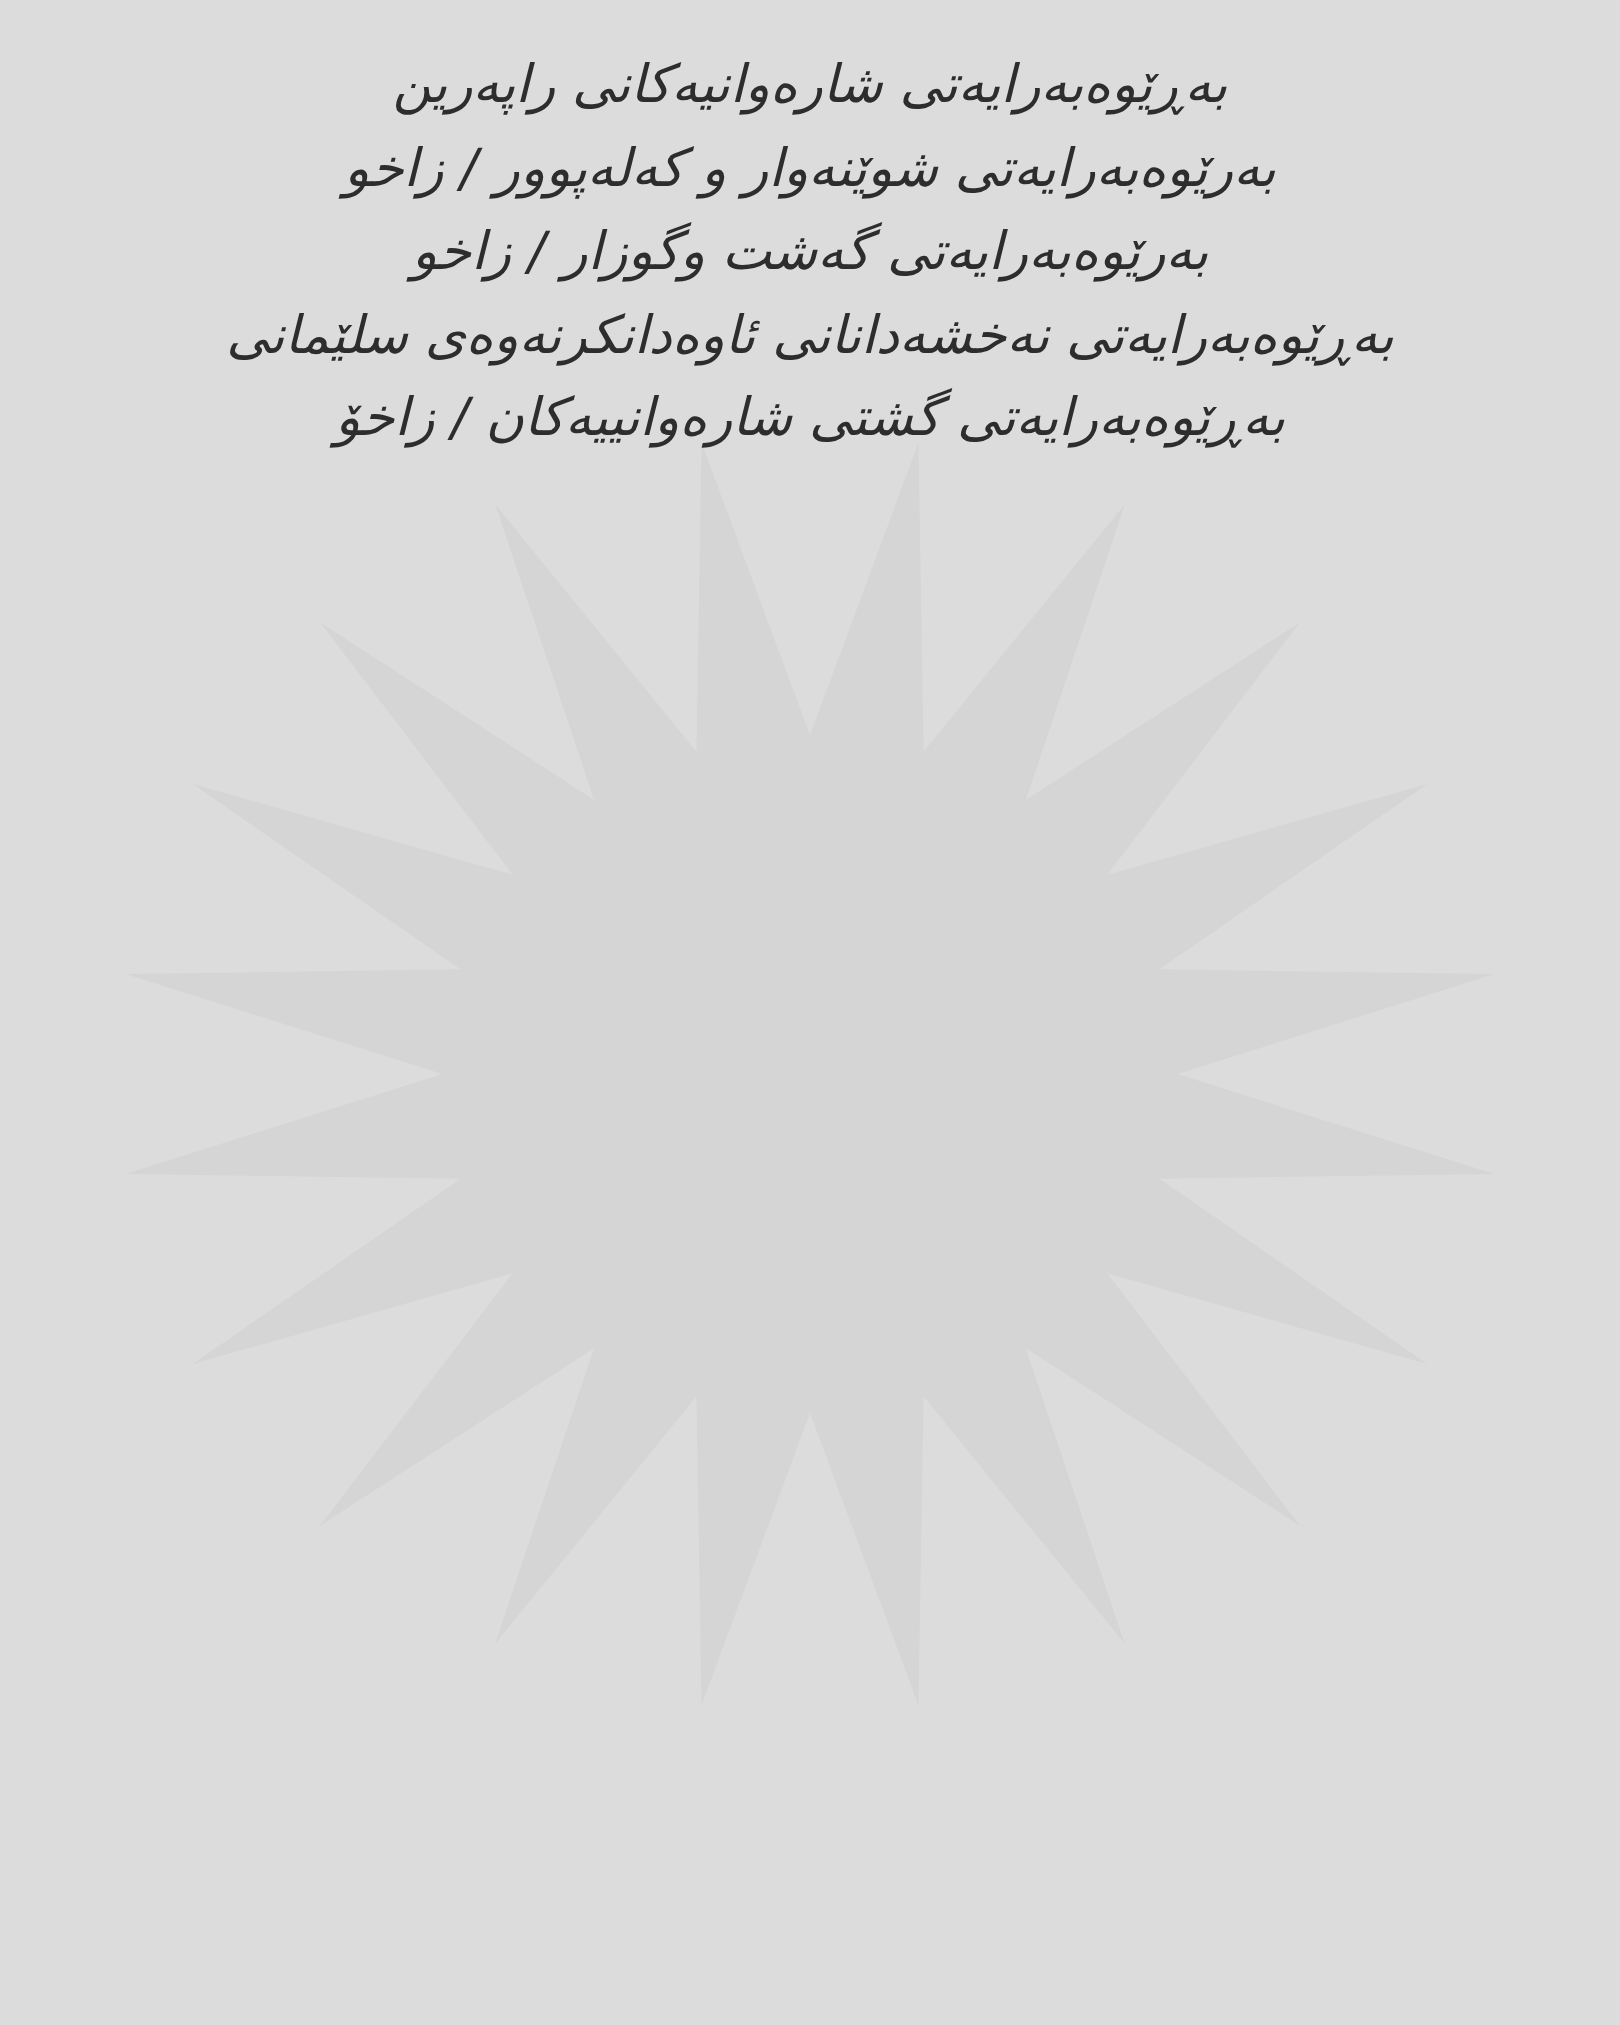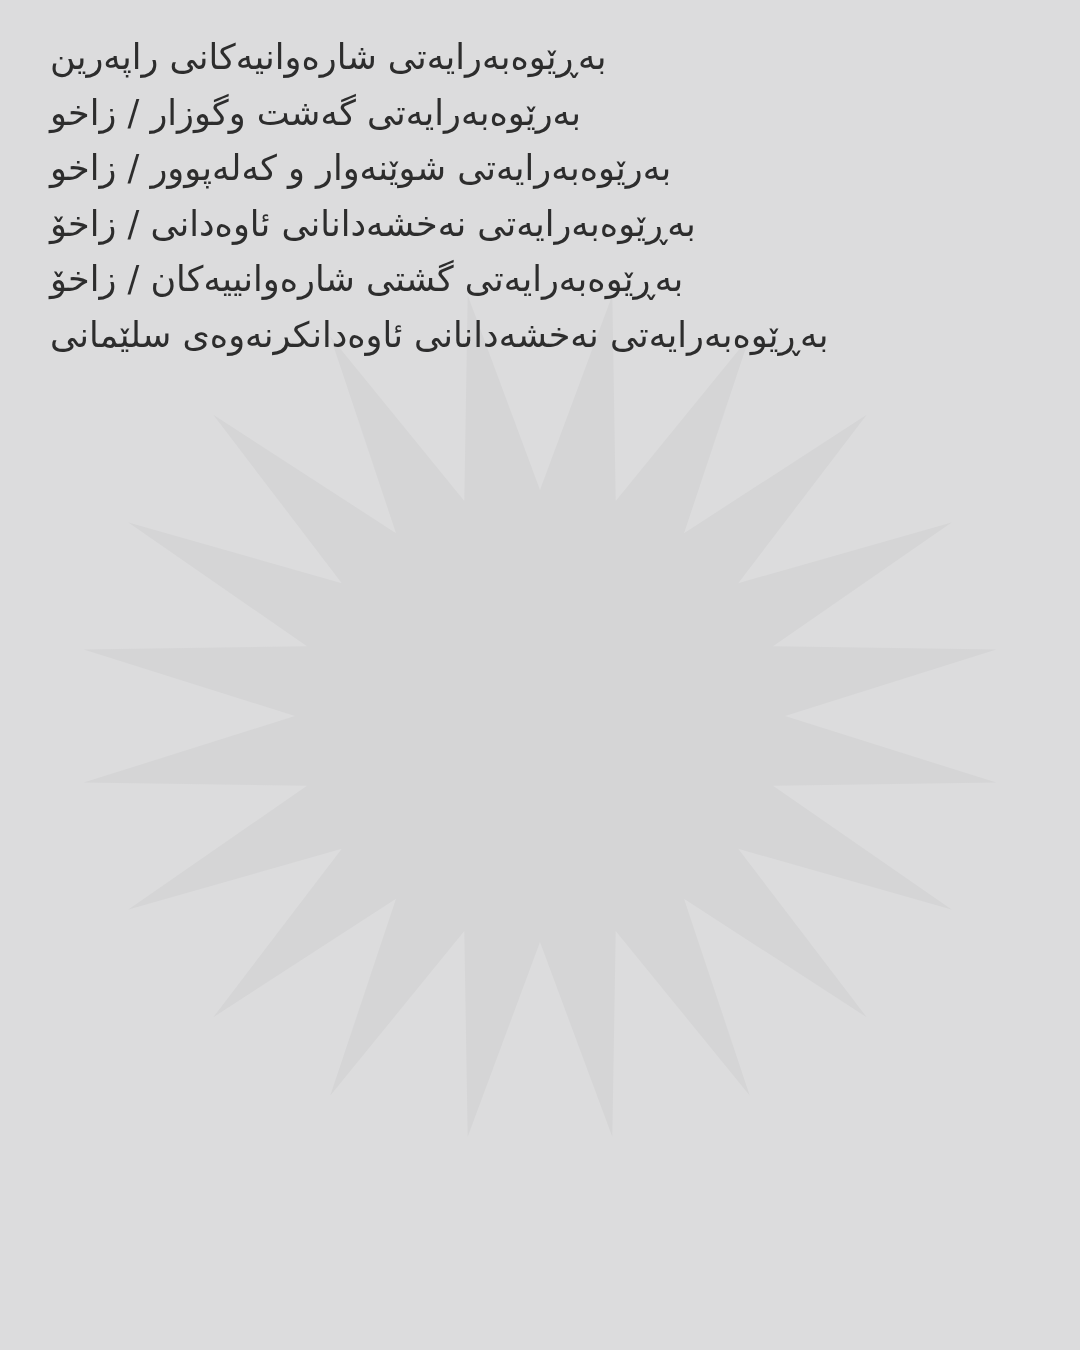"بەڕێوەبەرایەتی شارەوانیەکانی راپەرین" .directorate-list { font-style: none -> italic; text-align: left -> center }
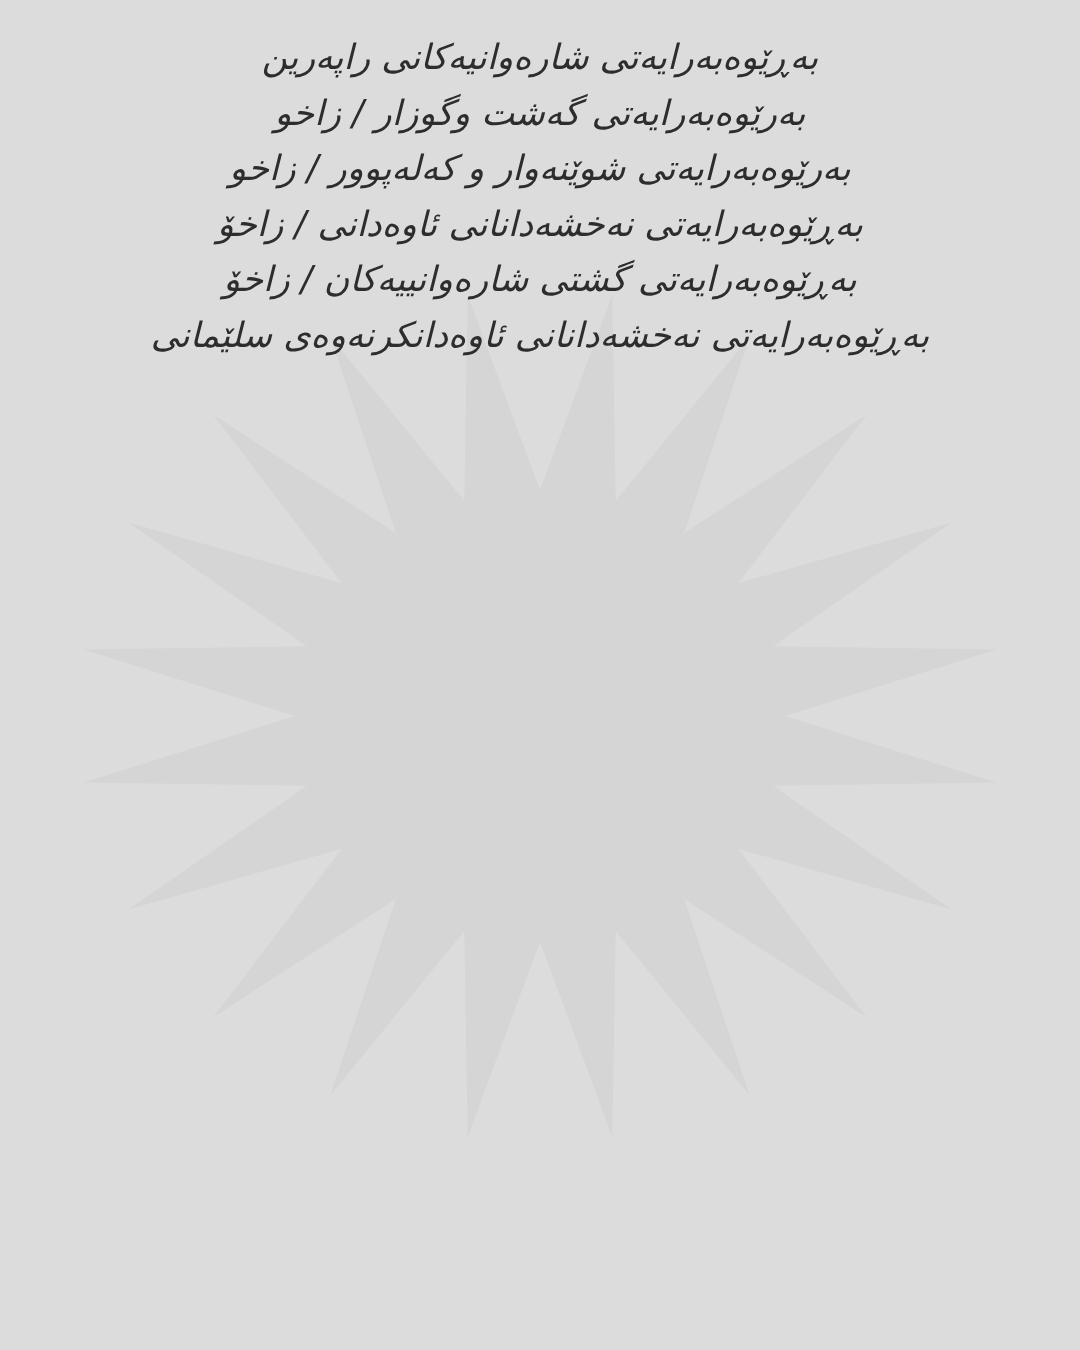"بەرێوەبەرایەتی گەشت وگوزار / زاخو" div.directorate-line { order: before "بەرێوەبەرایەتی شوێنەوار و کەلەپوور /" -> after "بەرێوەبەرایەتی شوێنەوار و کەلەپوور /" }
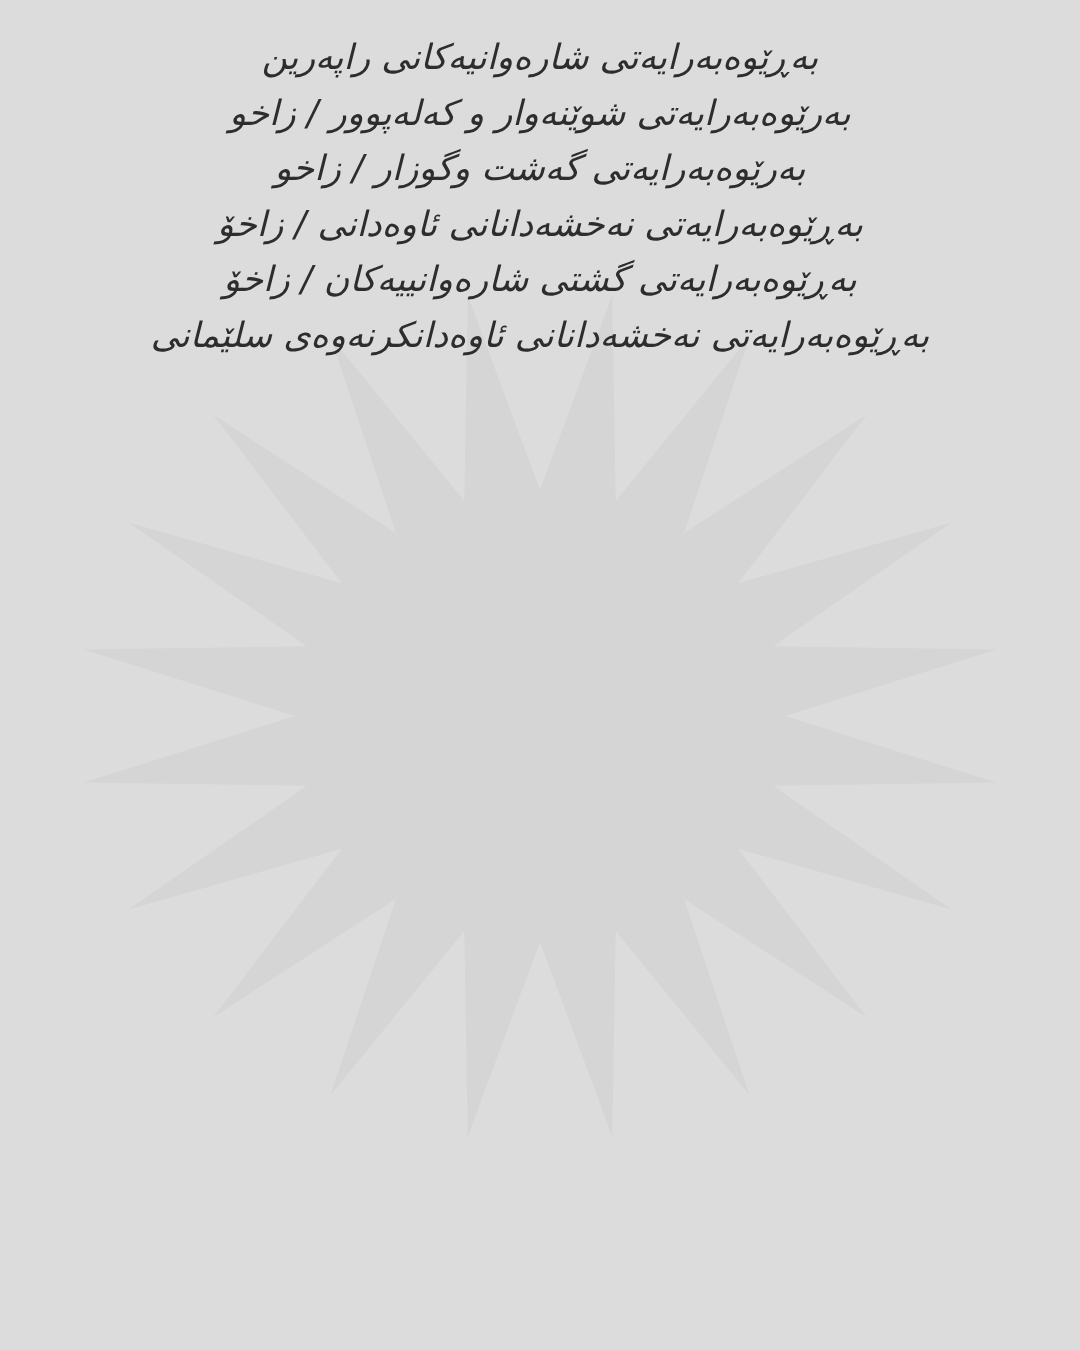"بەڕێوەبەرایەتی نەخشەدانانی ئاوەدانی /" div.directorate-line { html: <div>بەڕێوەبەرایەتی نەخشەدانانی ئاوەدانی / زاخۆ</div> -> none }
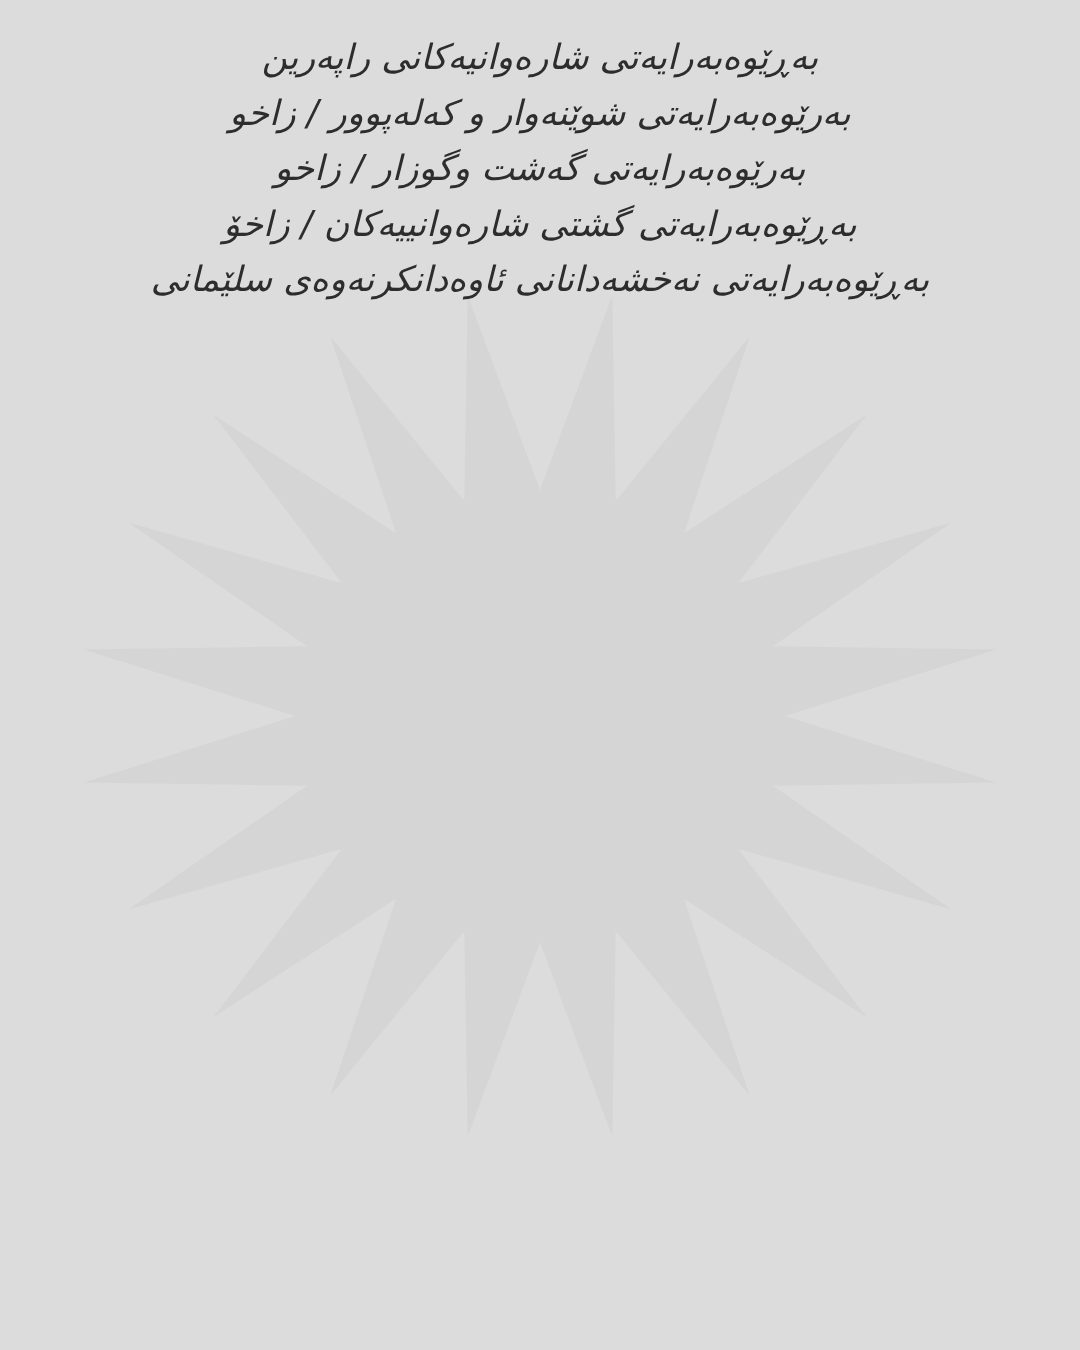"بەڕێوەبەرایەتی گشتی شارەوانییەکان / زاخۆ" div.directorate-line { order: before "بەڕێوەبەرایەتی نەخشەدانانی" -> after "بەڕێوەبەرایەتی نەخشەدانانی" }
